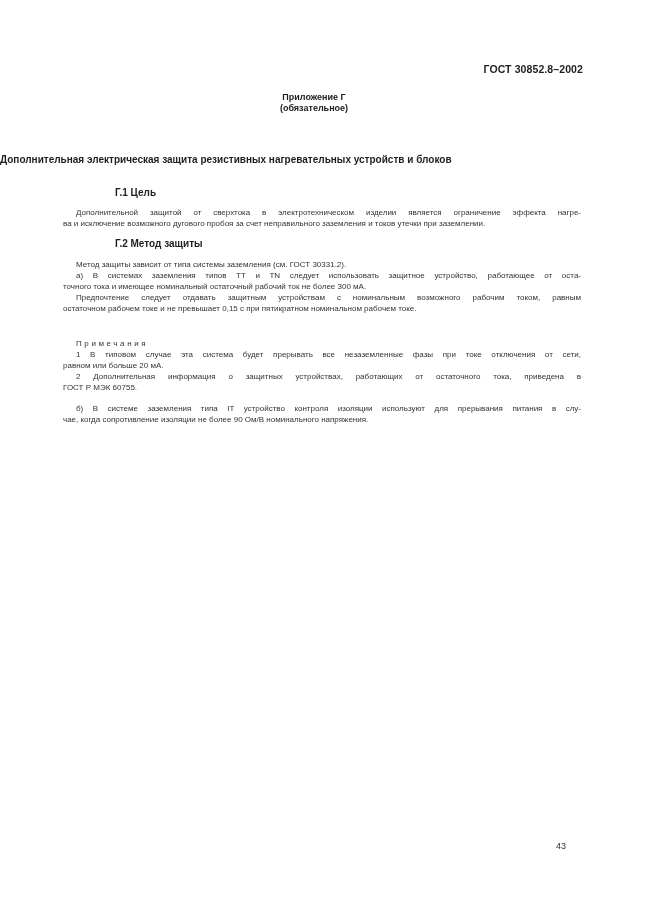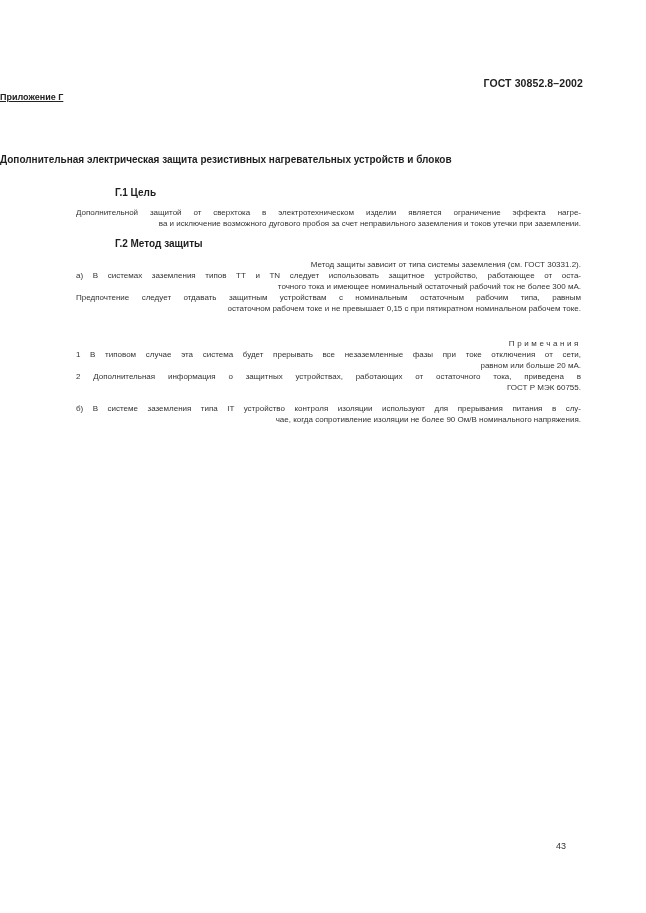"ГОСТ 30852.8–2002" .doc-code { top: 77px -> 63px }
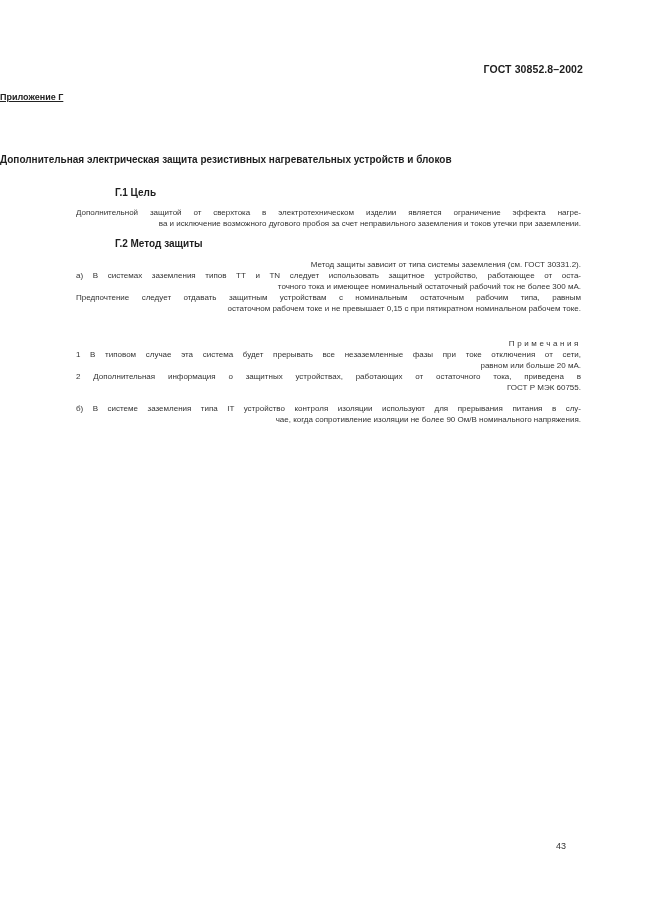"Приложение Г" .appendix { text-align: left -> center; text-decoration: underline -> none }
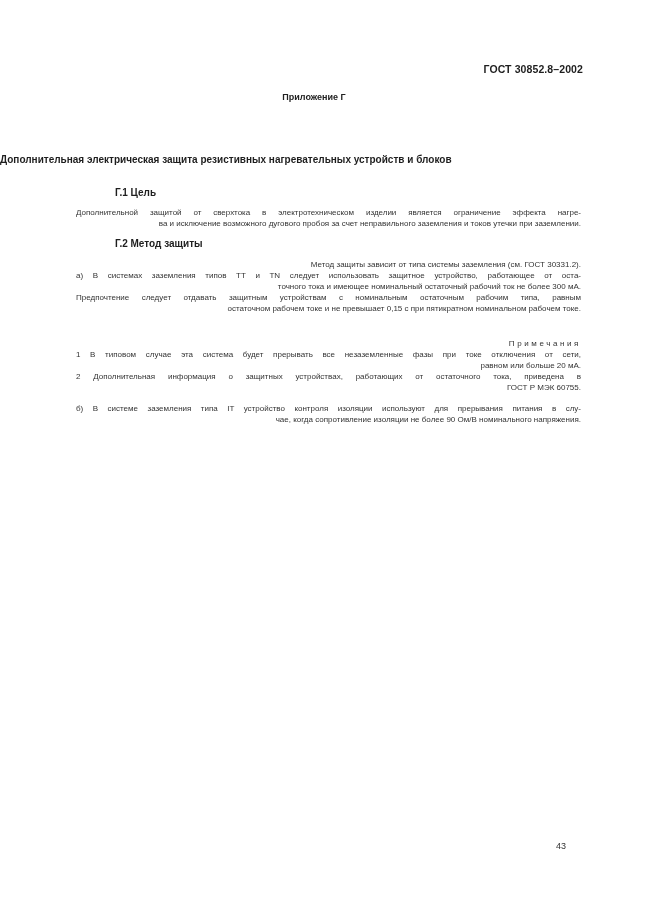"(обязательное)" div { html: none -> <div>(обязательное)</div> }
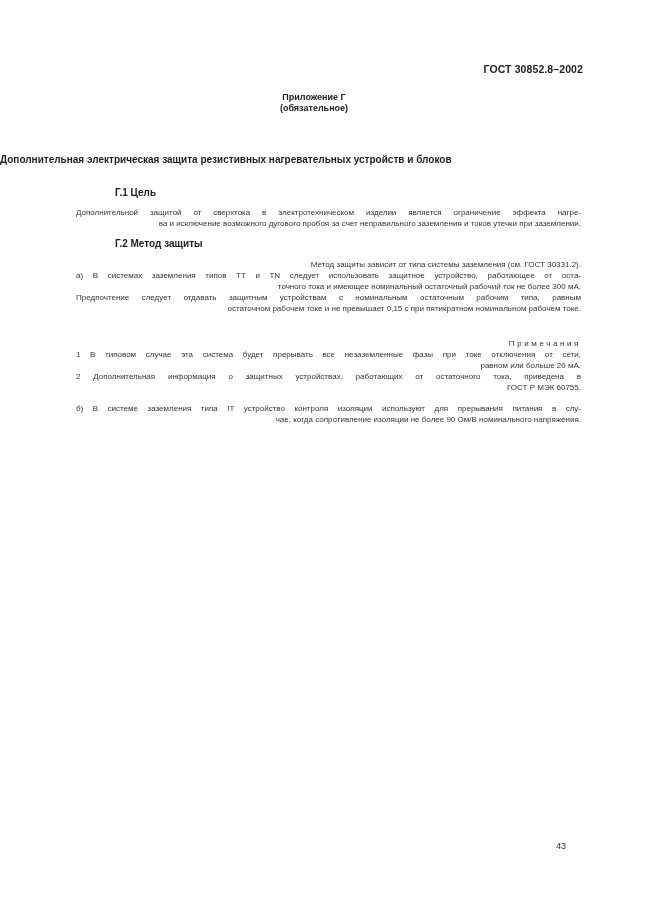"ва и исключение возможного дугового" .text-block .line { text-align: right -> none }
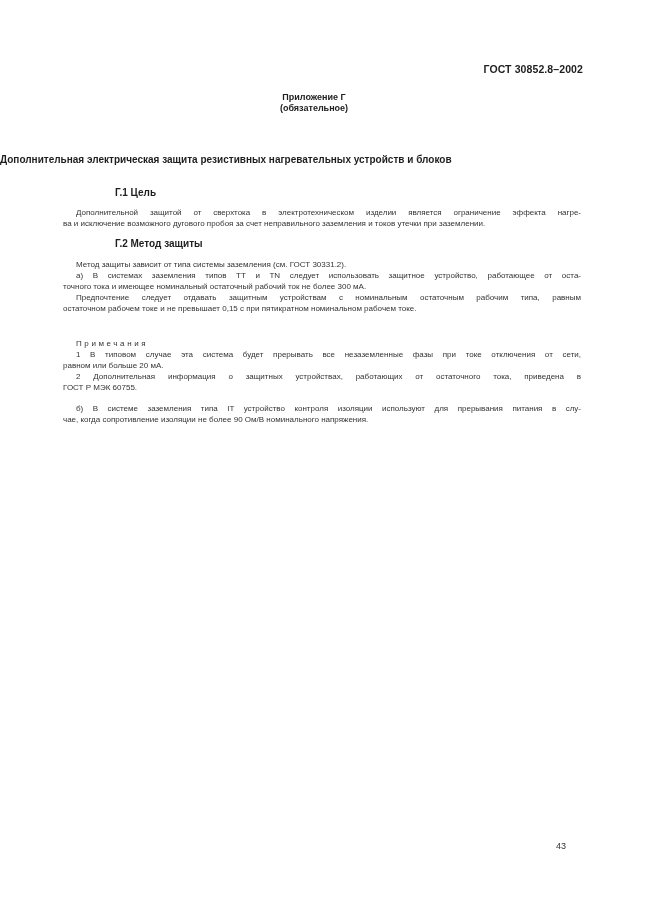"Предпочтение следует отдавать защитным" span.line { text: остаточным рабочим типа -> возможного рабочим током }
